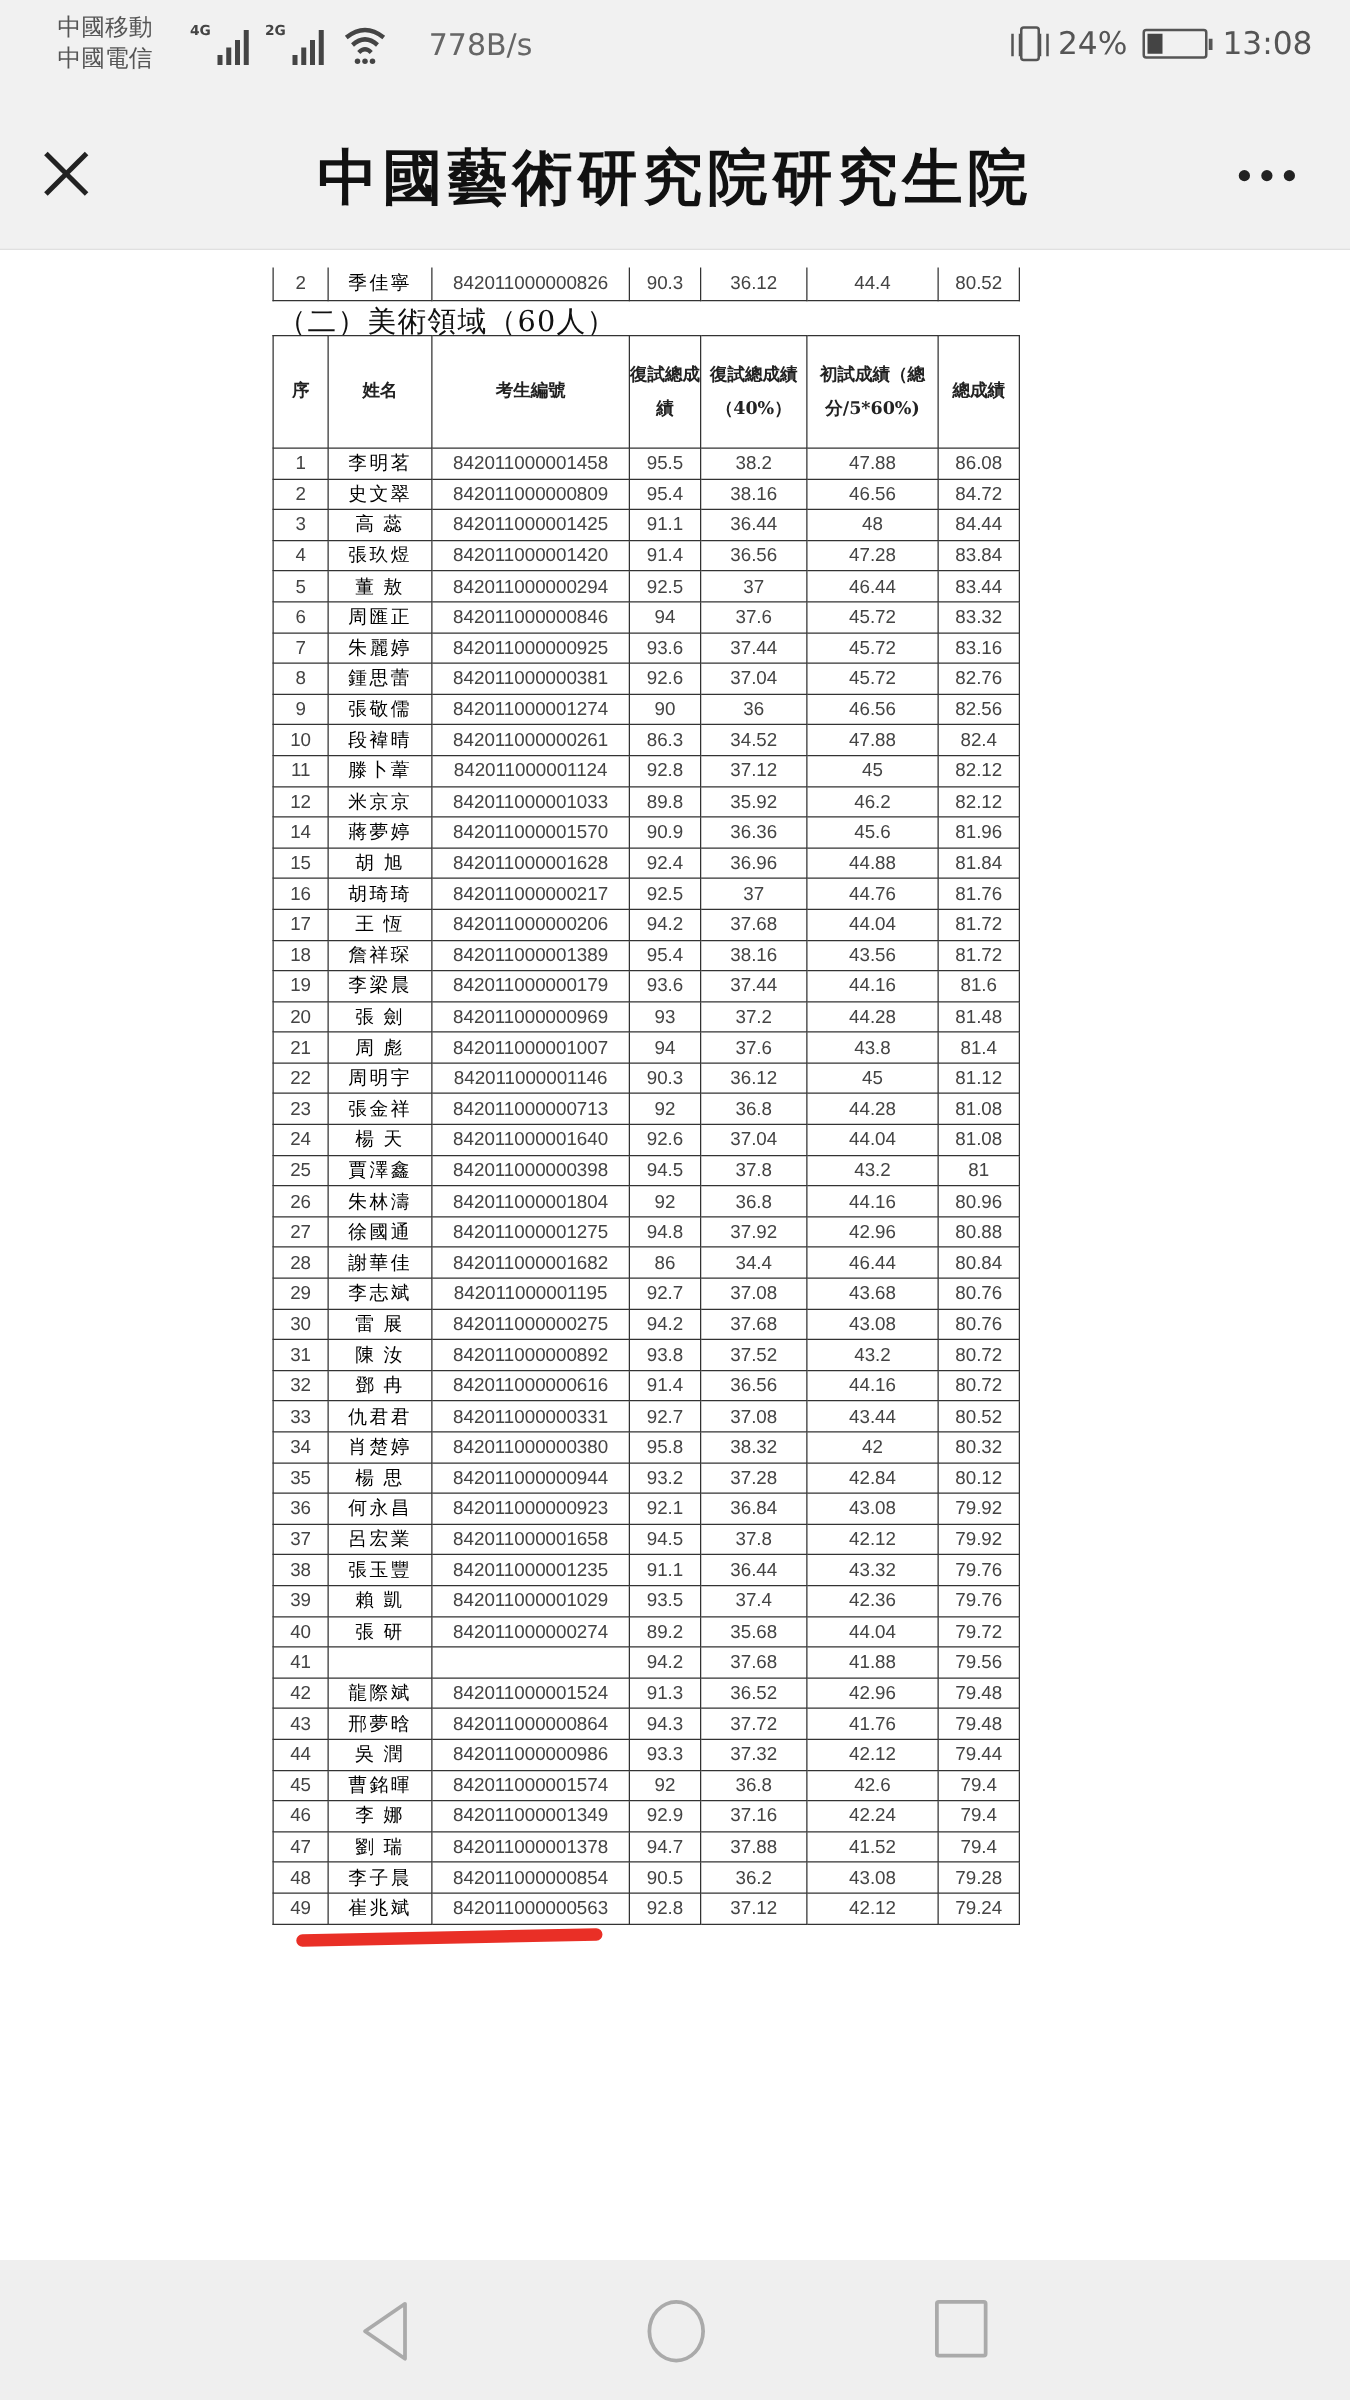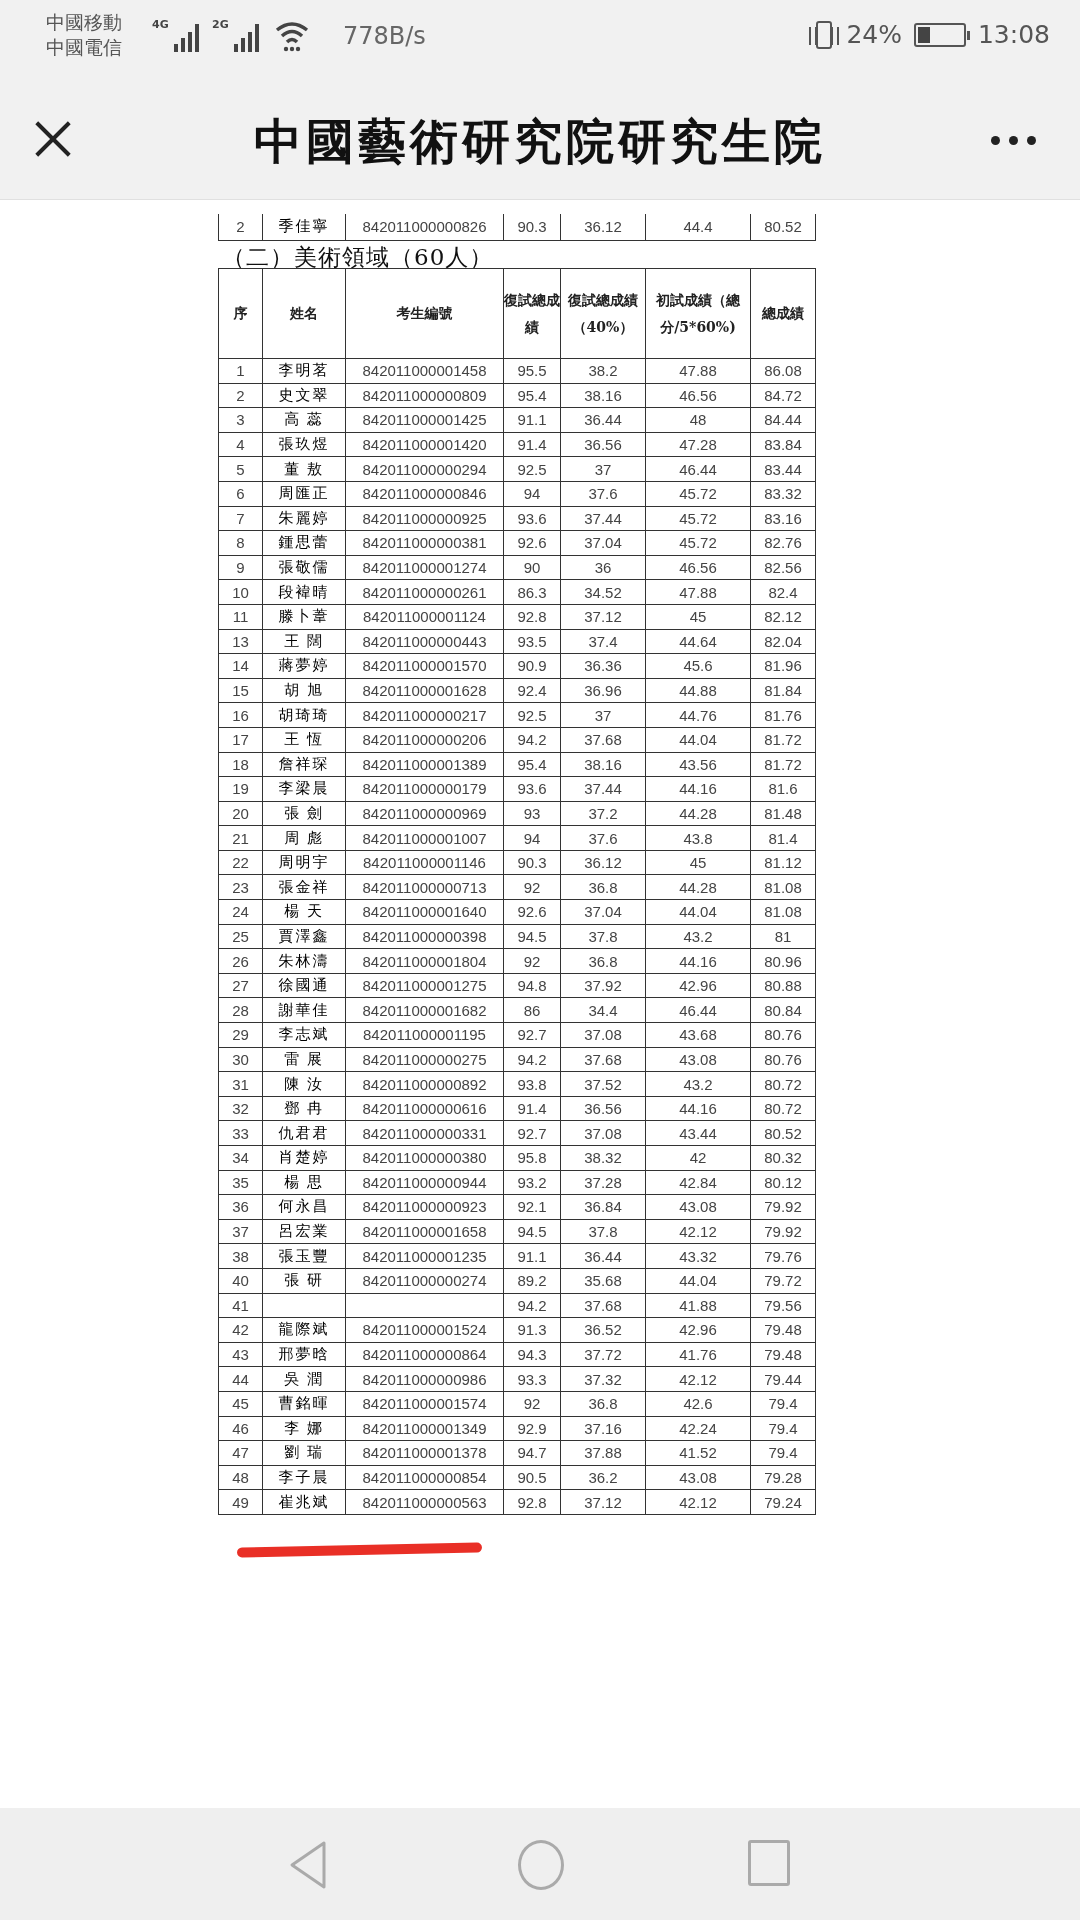"12" tr { html: none -> <tr> <td>12</td> <td>米京京</td> <td>842011000001033</td> <td>89.8</td> <td>35.92</td> <td>46.2</td> <td>82.12</td> </tr> }
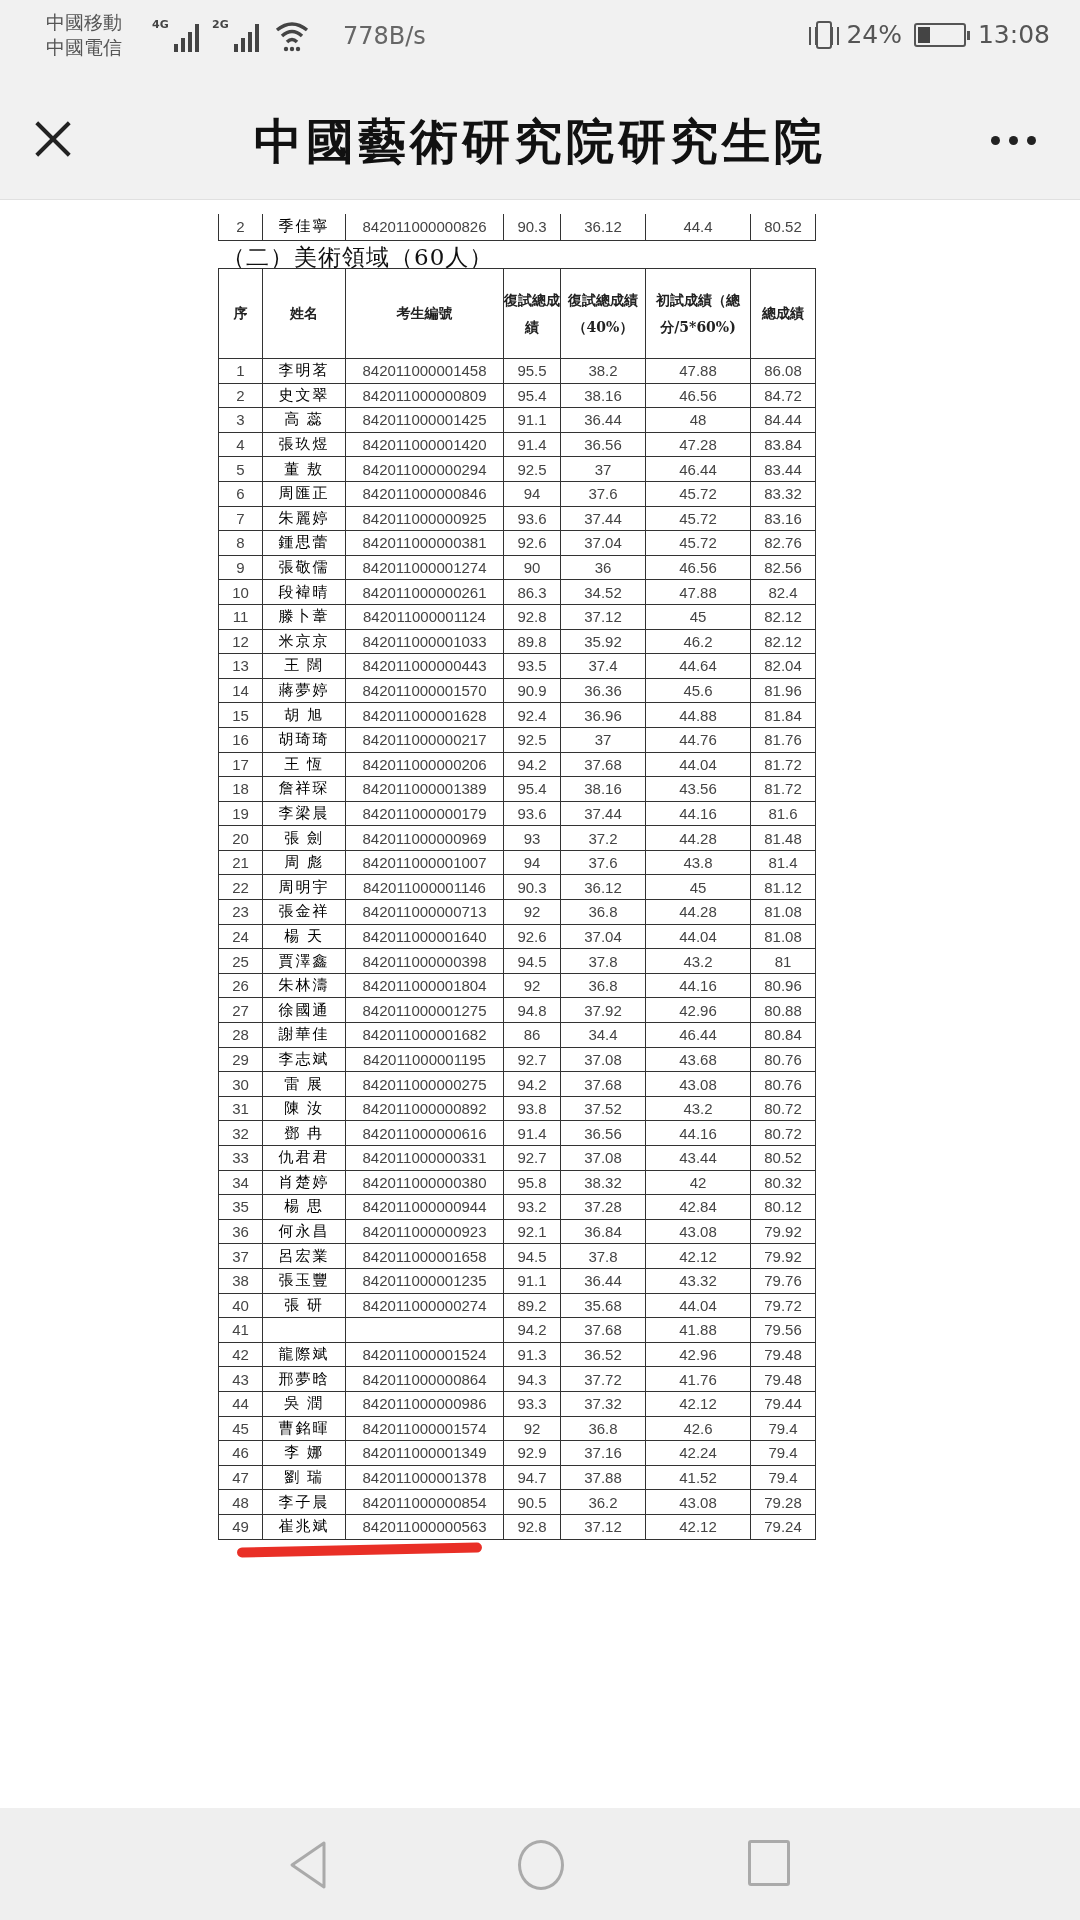"13" tr { html: <tr> <td>13</td> <td>王 闊</td> <td>842011000000443</td> <td>93.5</td> <td>37.4</td> <td>44.64</td> <td>82.04</td> </tr> -> none }
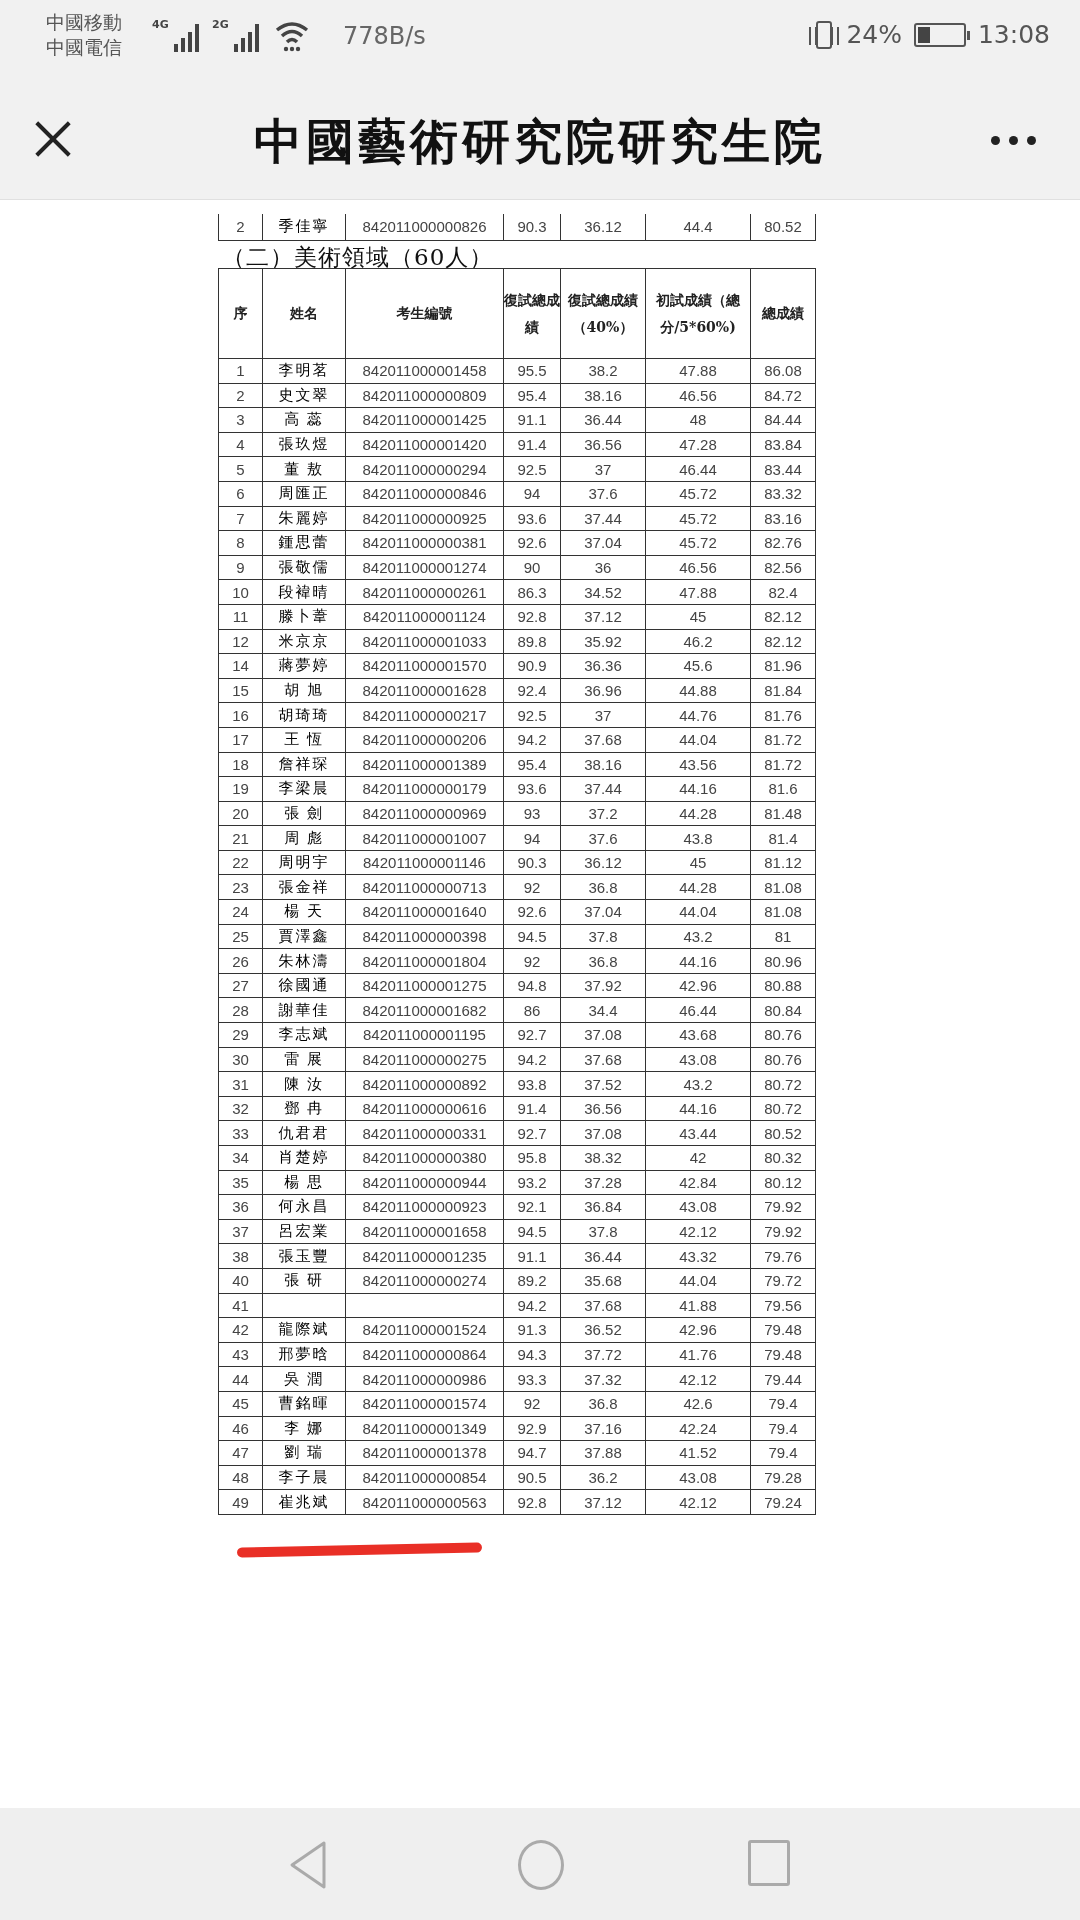"39" tr { html: none -> <tr> <td>39</td> <td>賴 凱</td> <td>842011000001029</td> <td>93.5</td> <td>37.4</td> <td>42.36</td> <td>79.76</td> </tr> }
